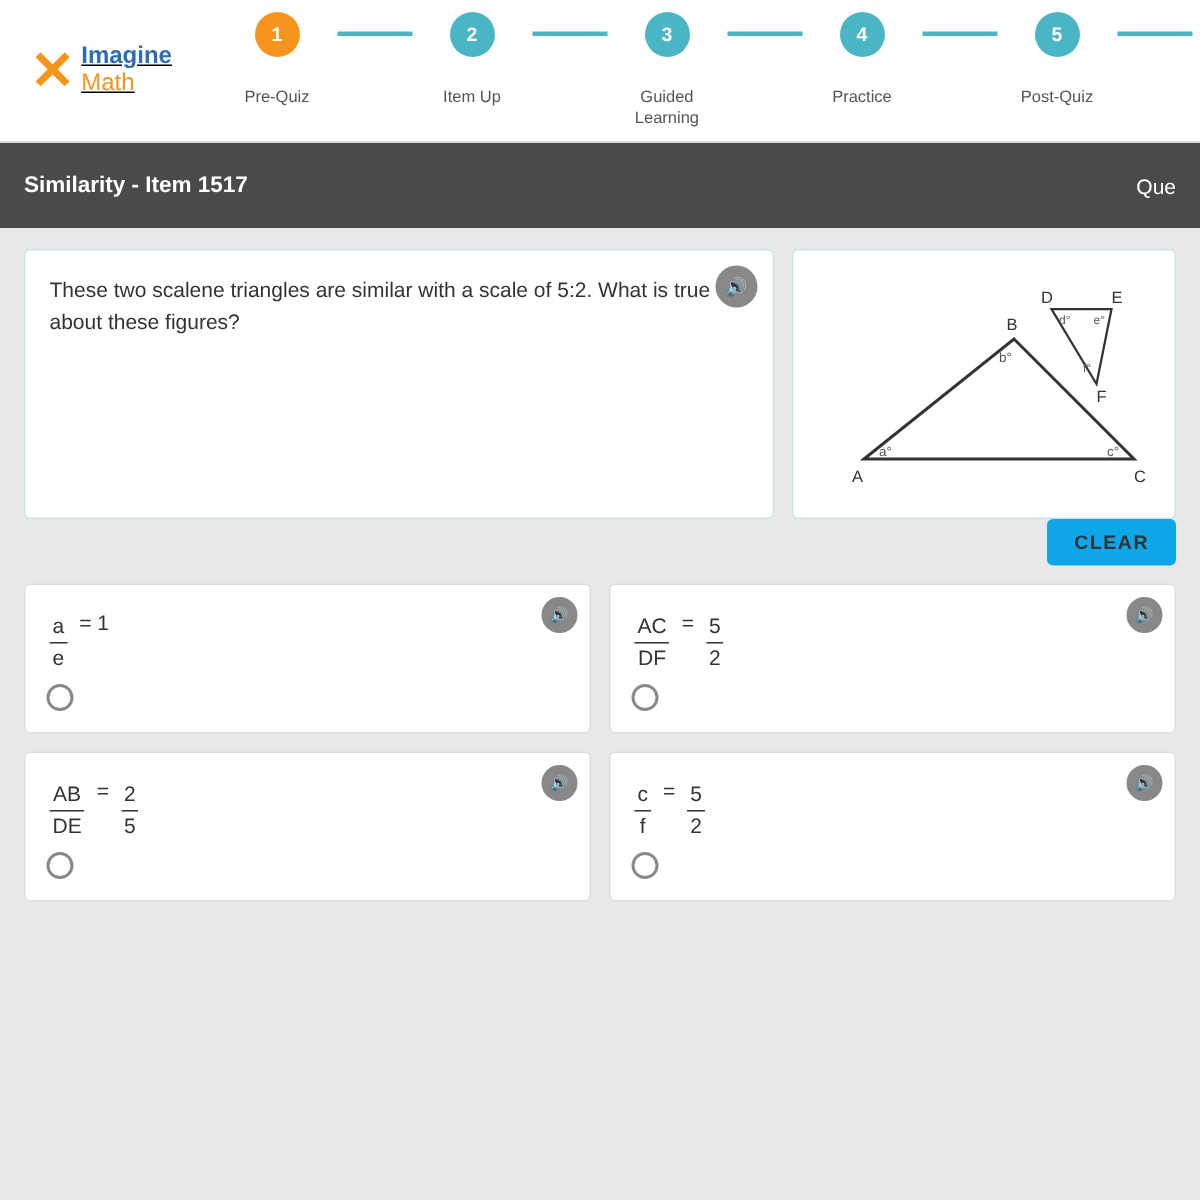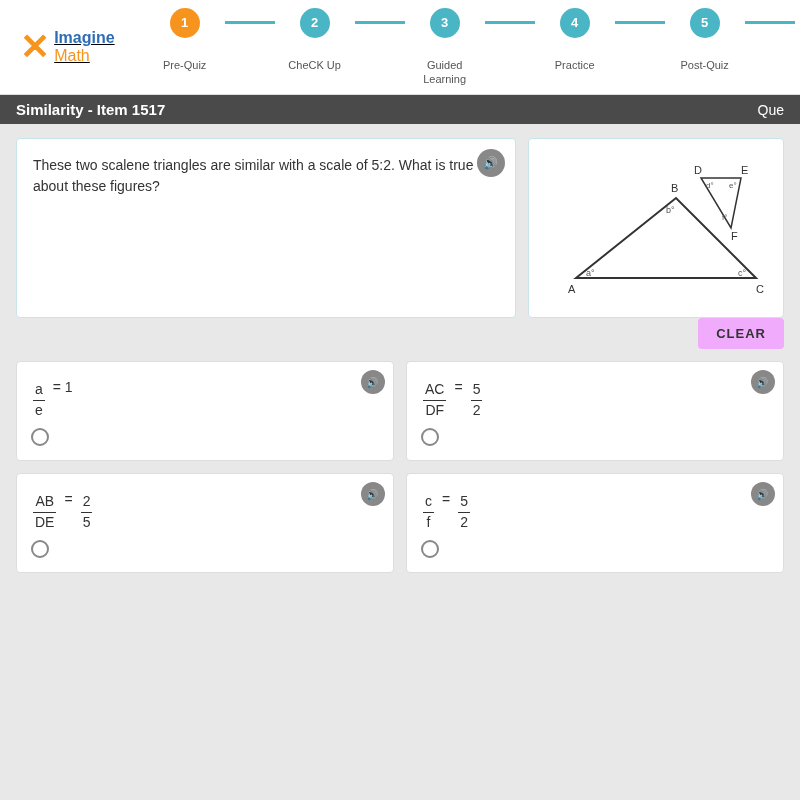"CheCK Up" div.step-label { text: CheCK -> Item }
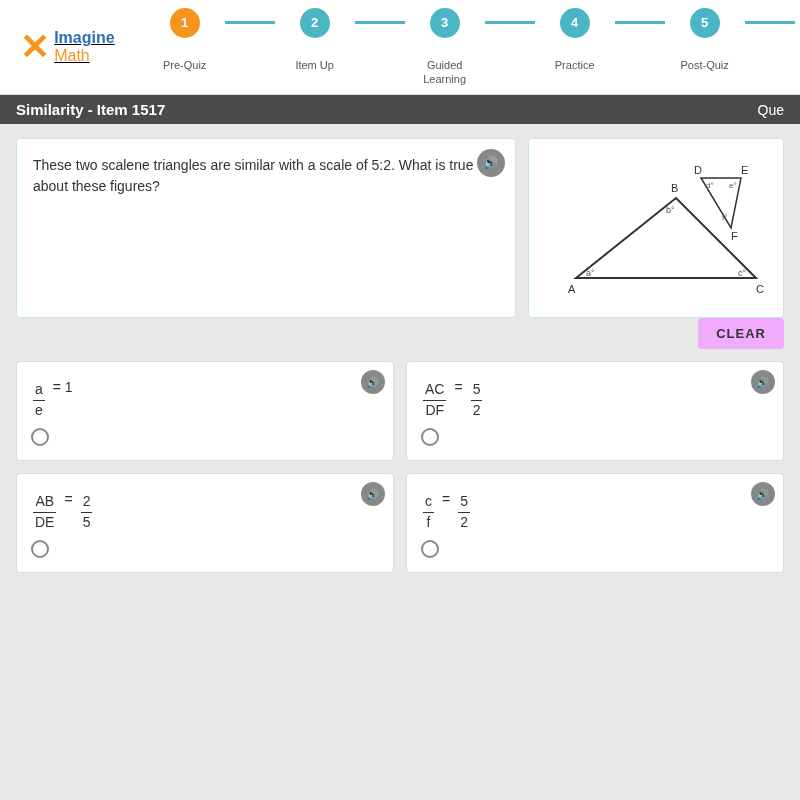"Similarity - Item 1517" .title-bar { padding: 6px 16px -> 20px 16px }
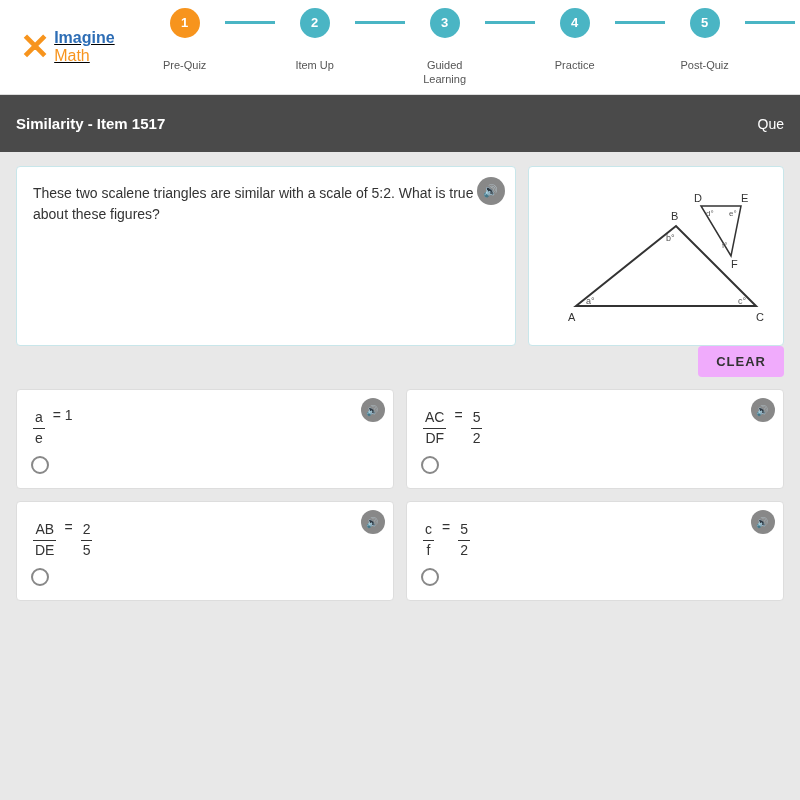"CLEAR" .btn-clear { background: #f0abfc -> #0ea5e9 }
